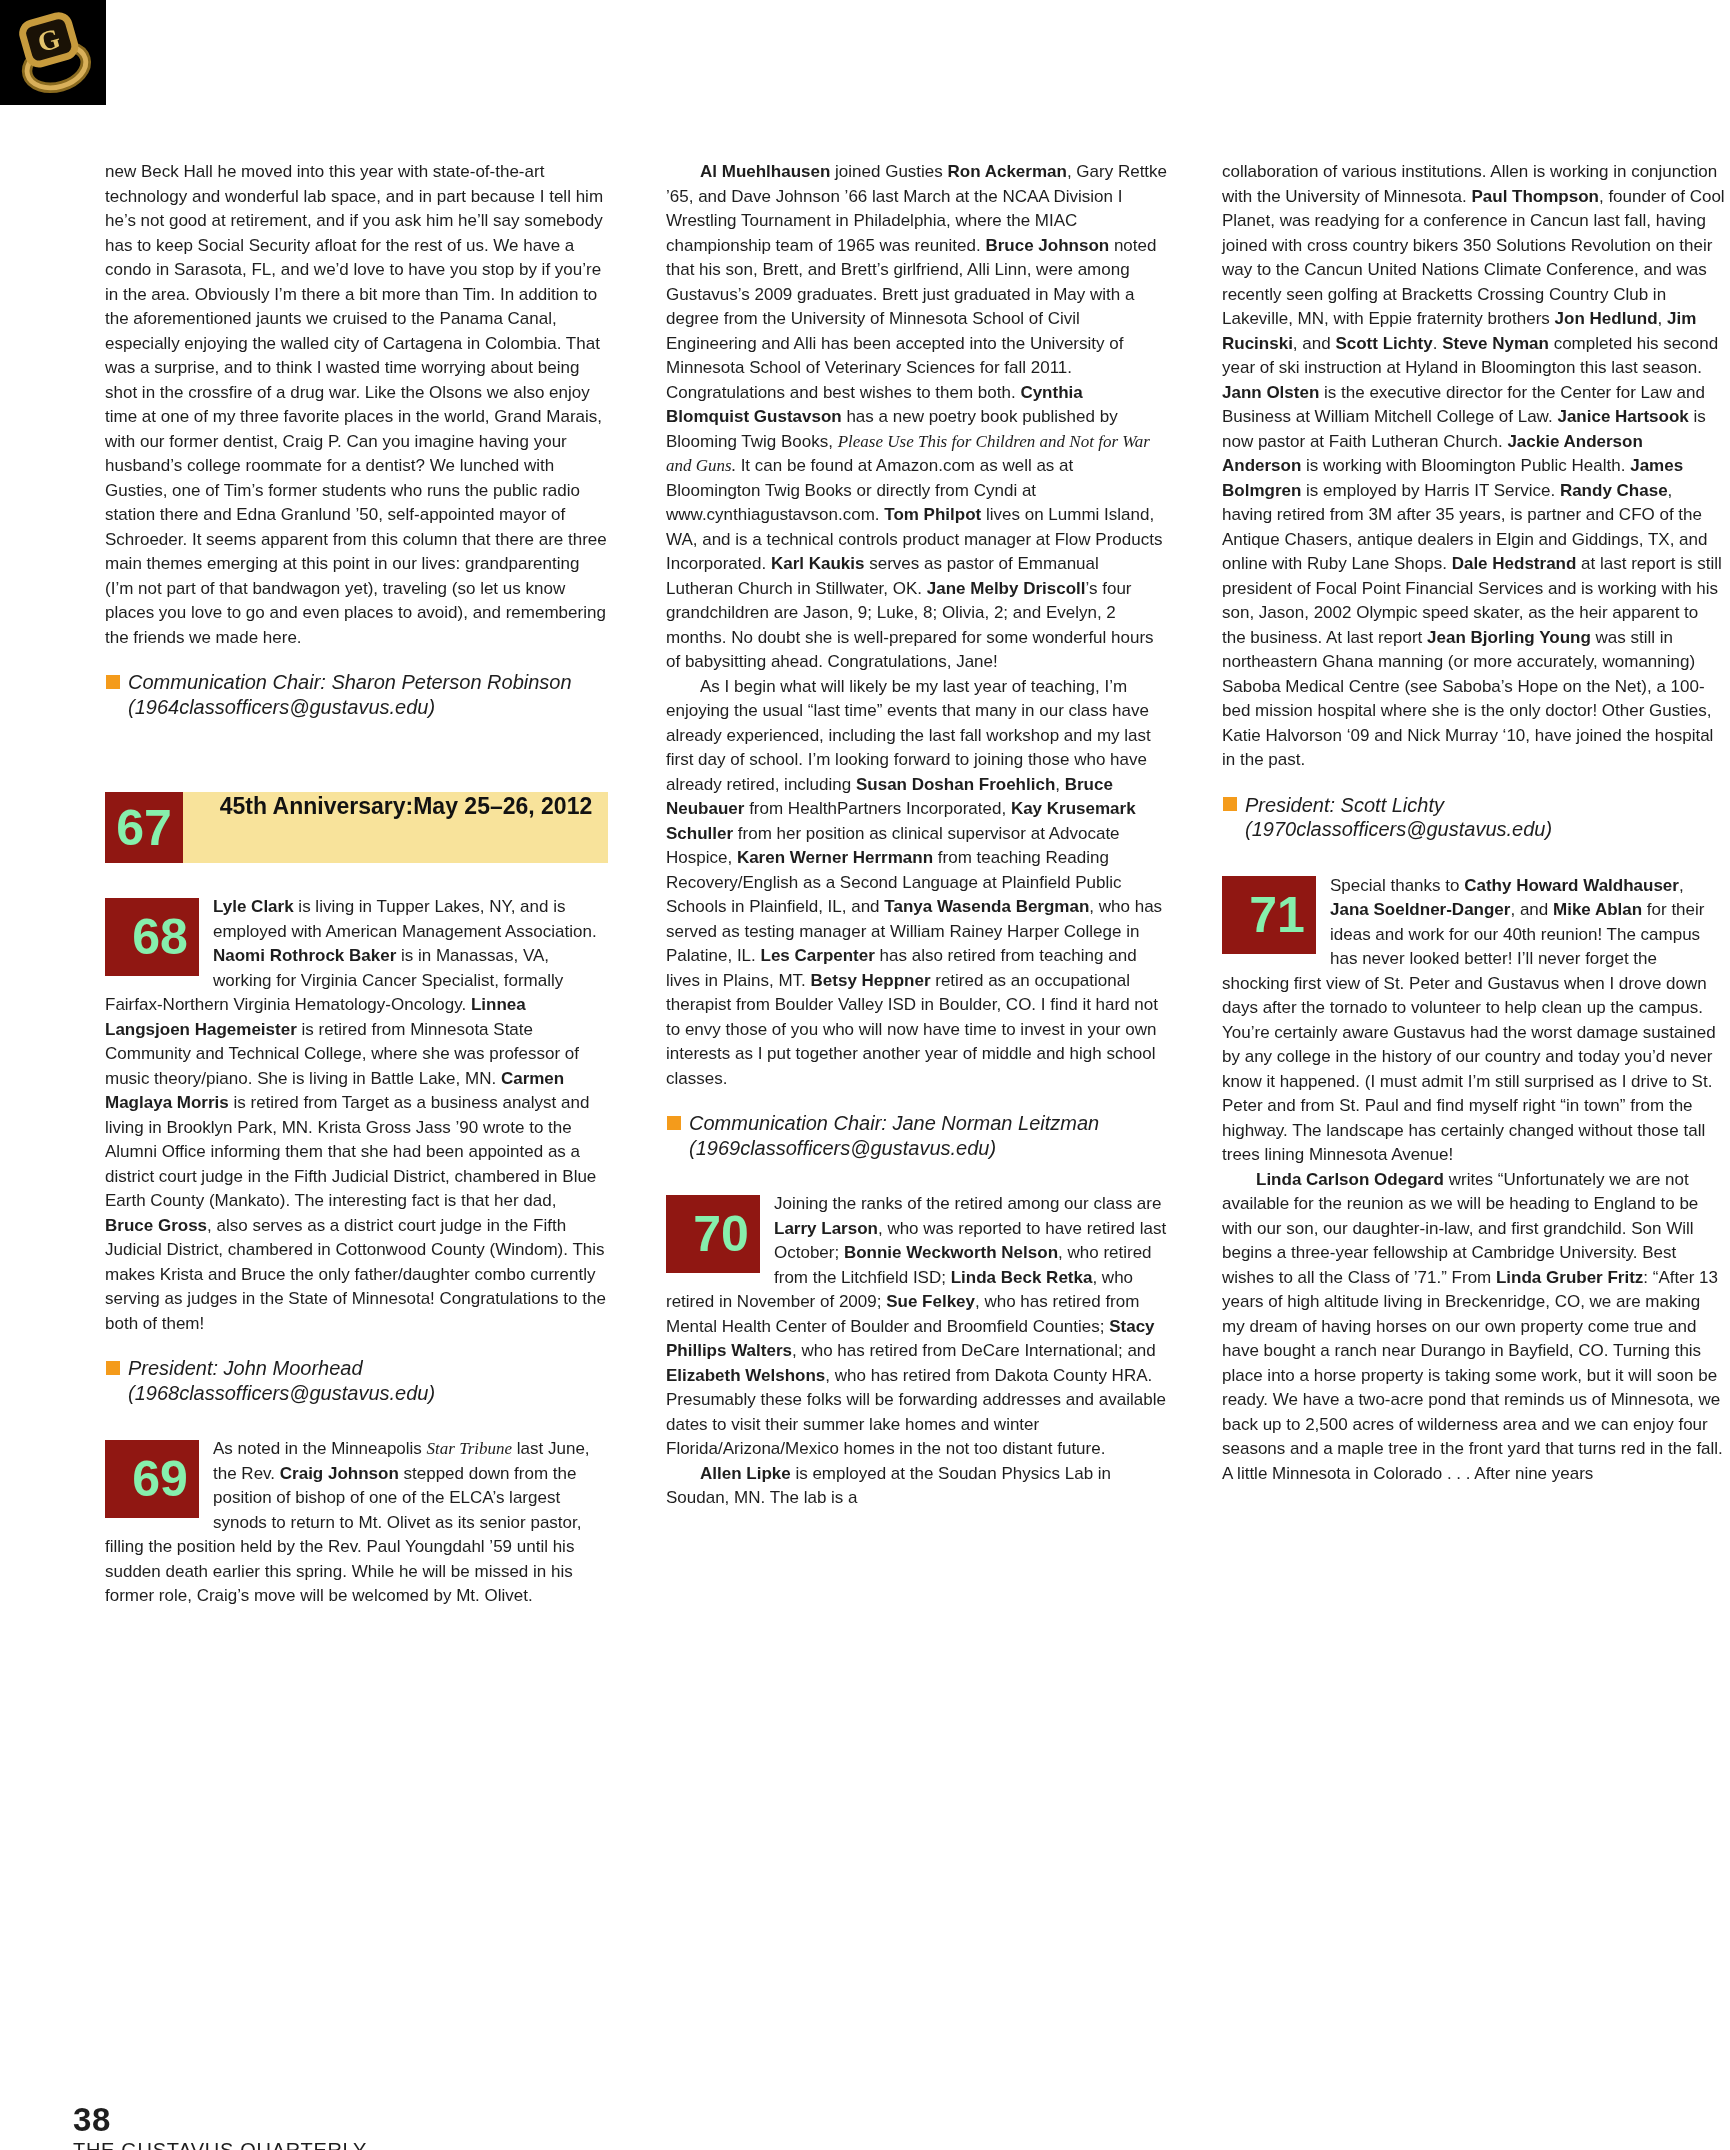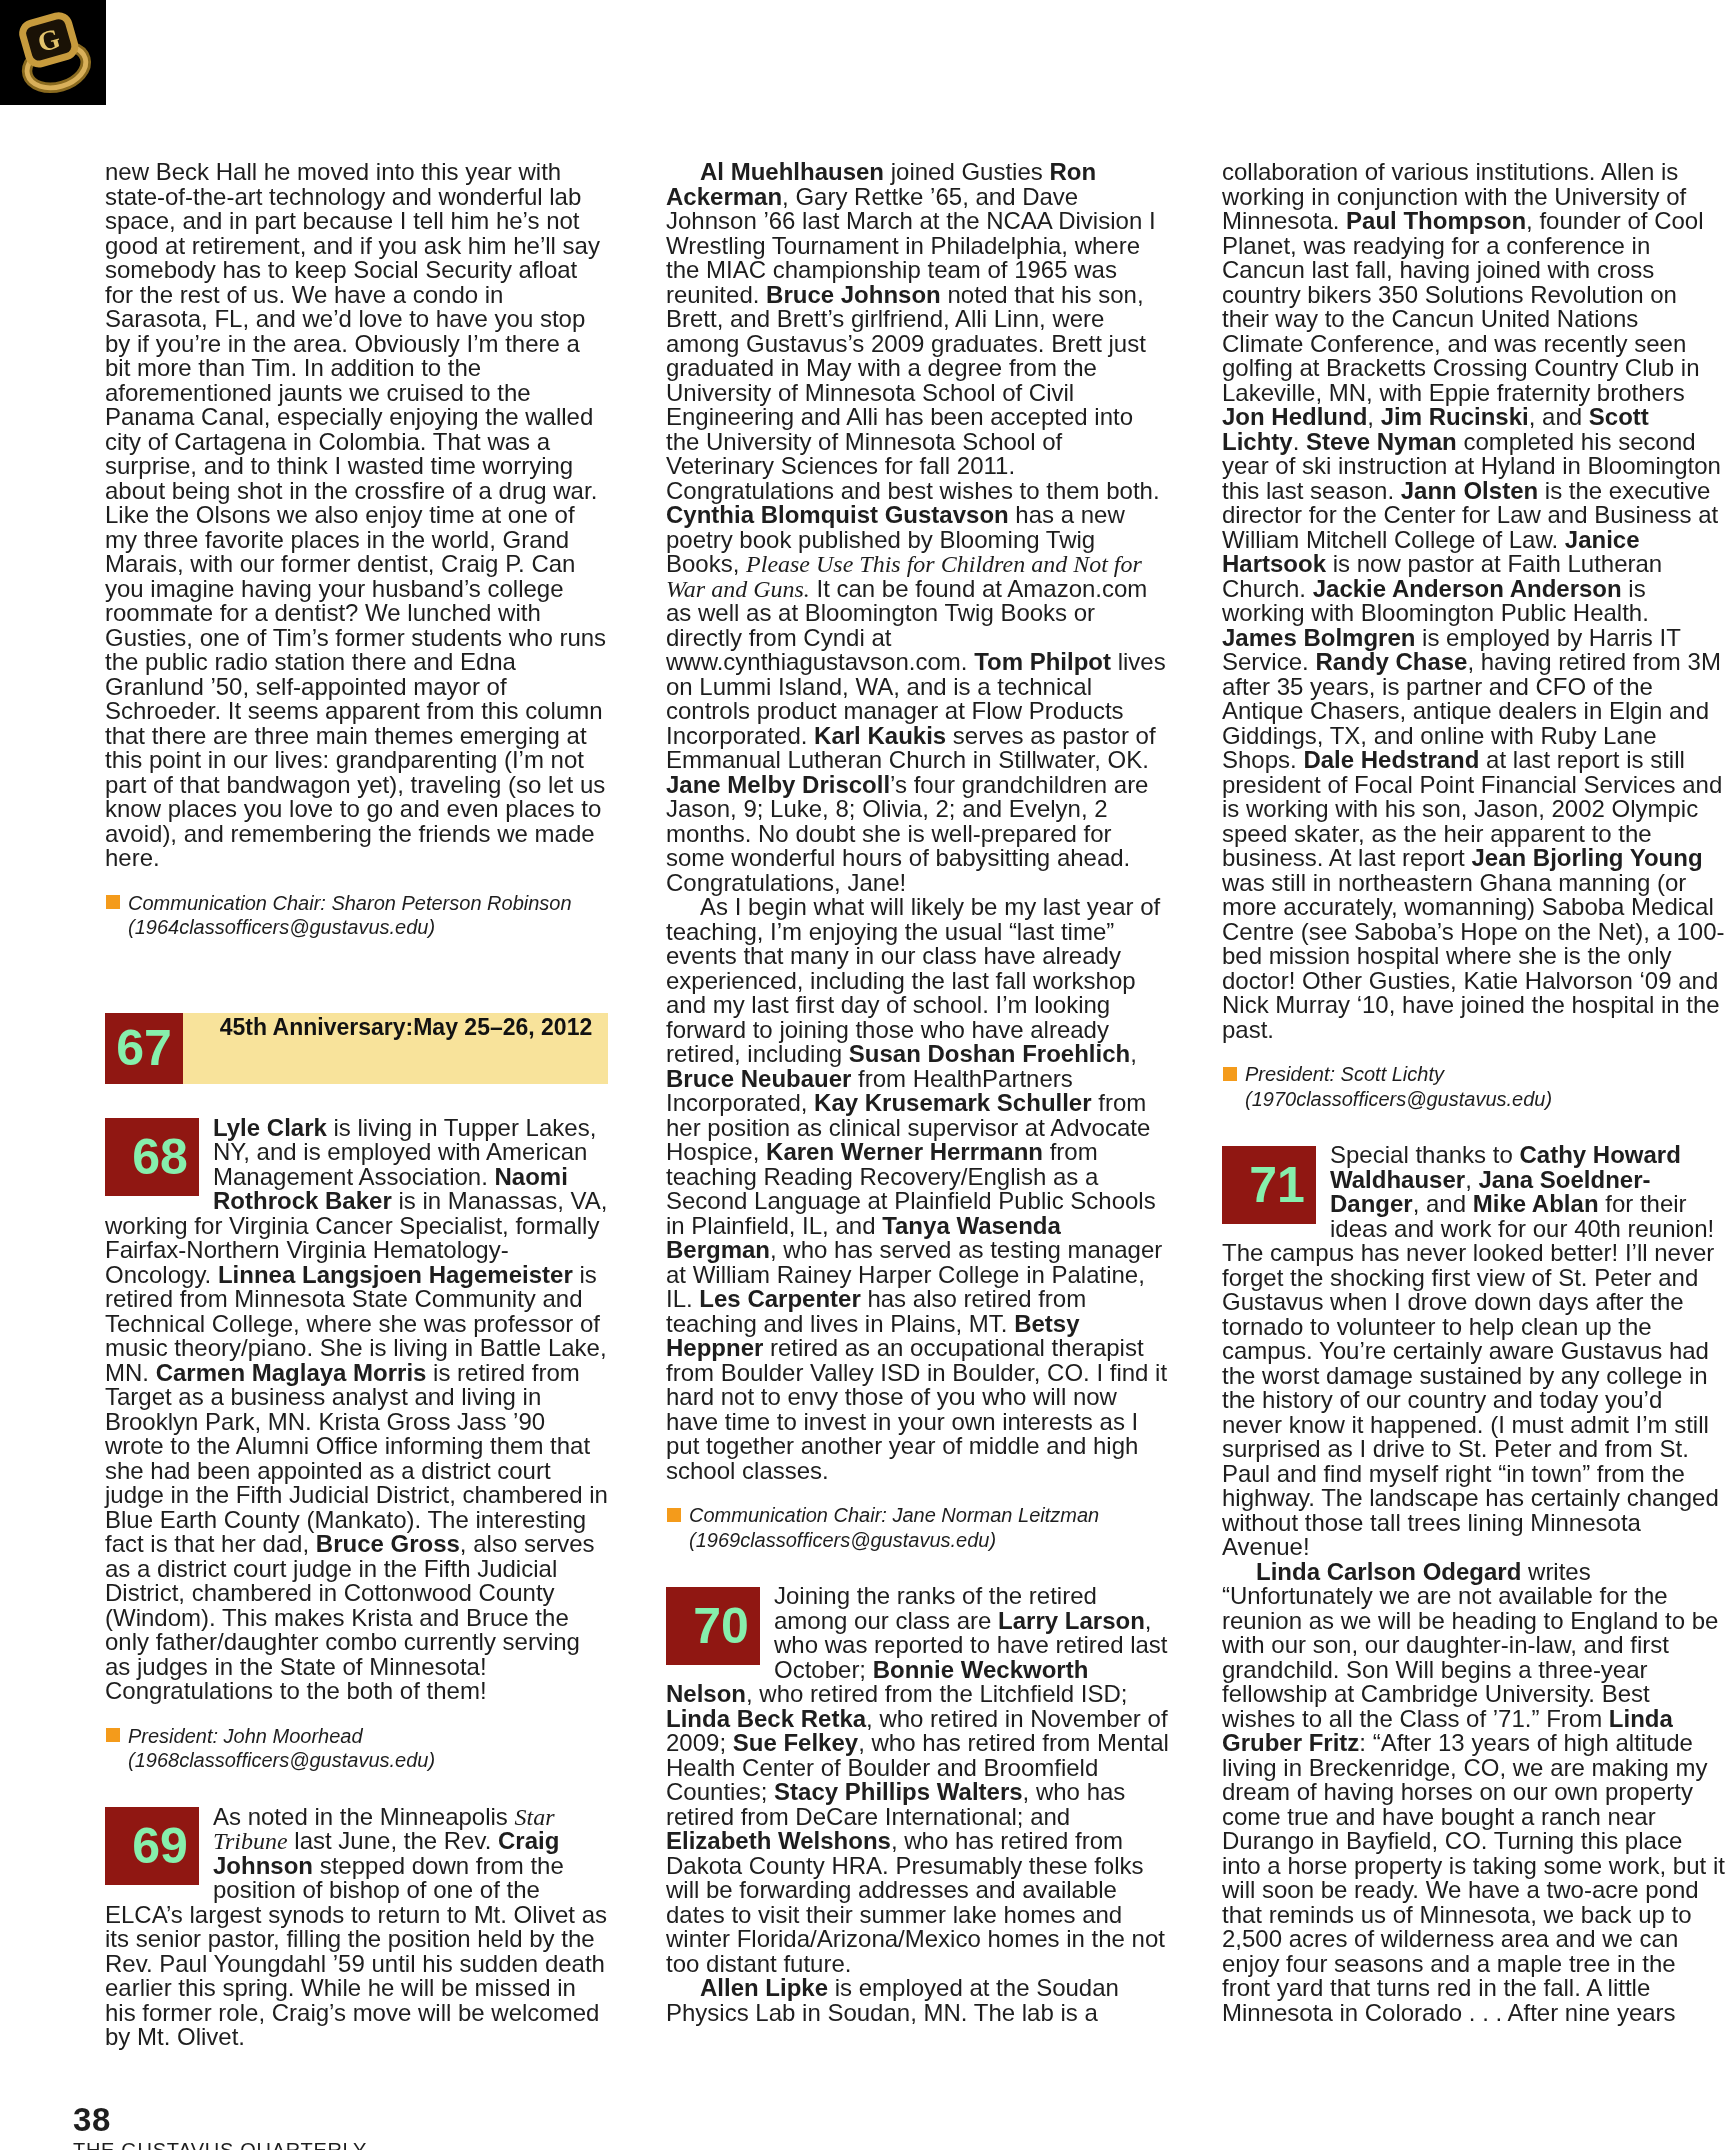"new Beck Hall he moved" p.body { font-size: 24px -> 17px }
